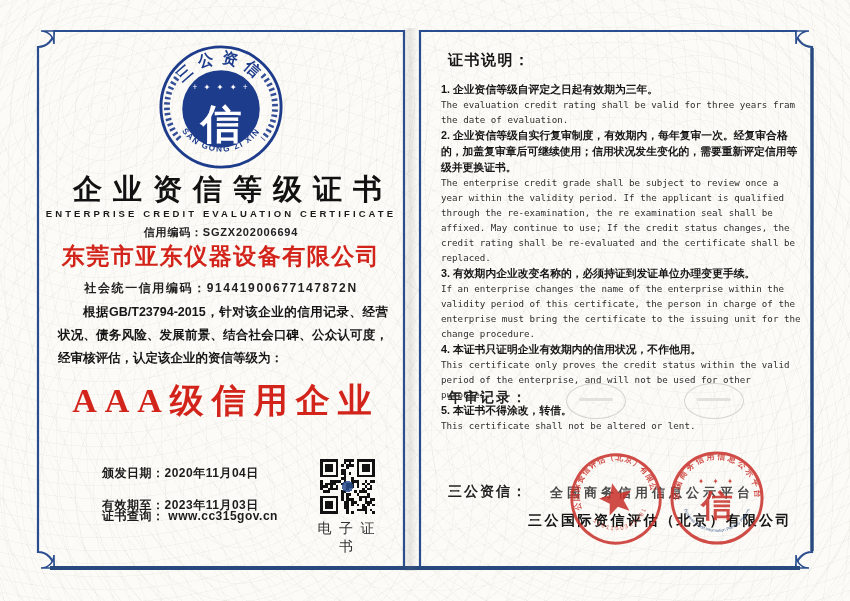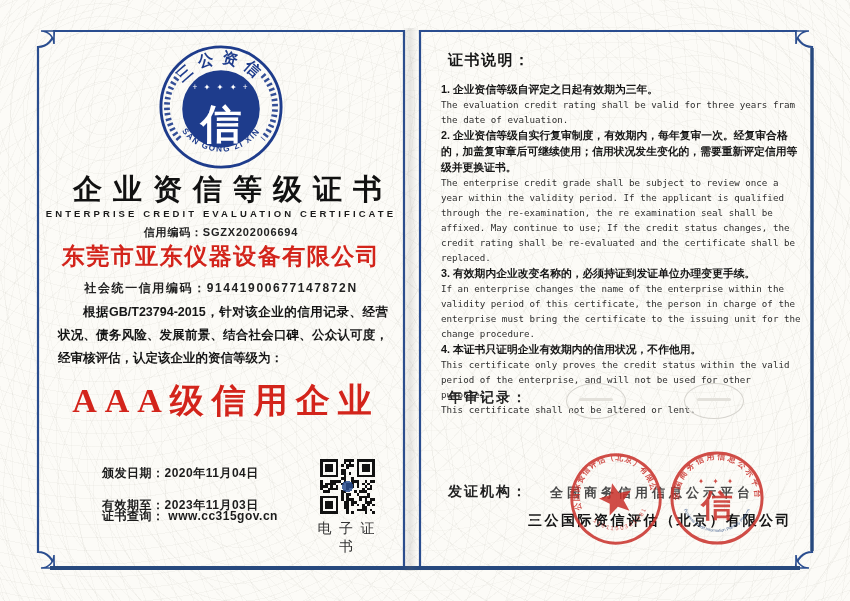"5. 本证书不得涂改，转借。" div.instr-cn { html: none -> <div>5. 本证书不得涂改，转借。</div> }
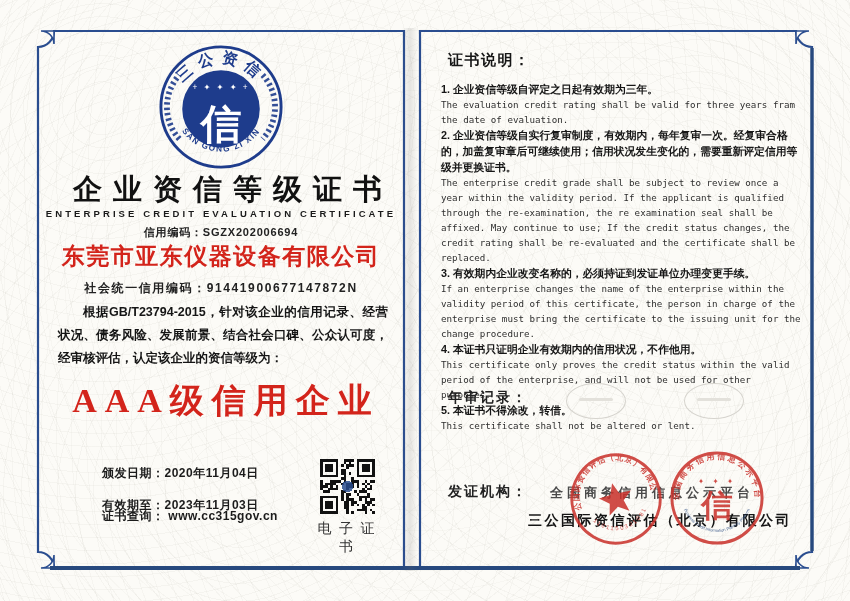"发证机构：" div.abs { text: 发证机构 -> 三公资信 }
